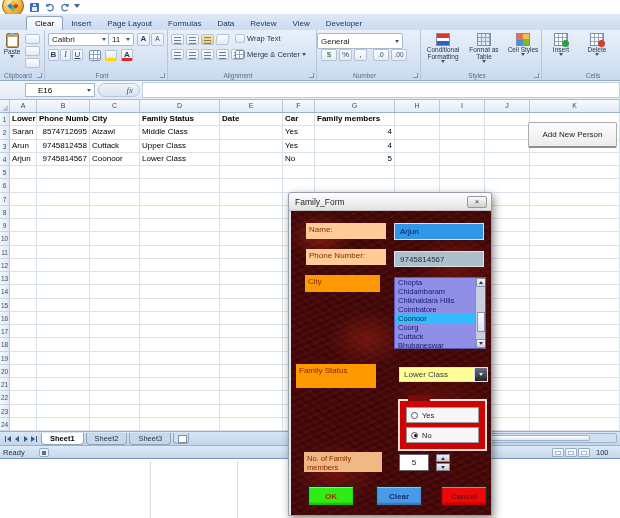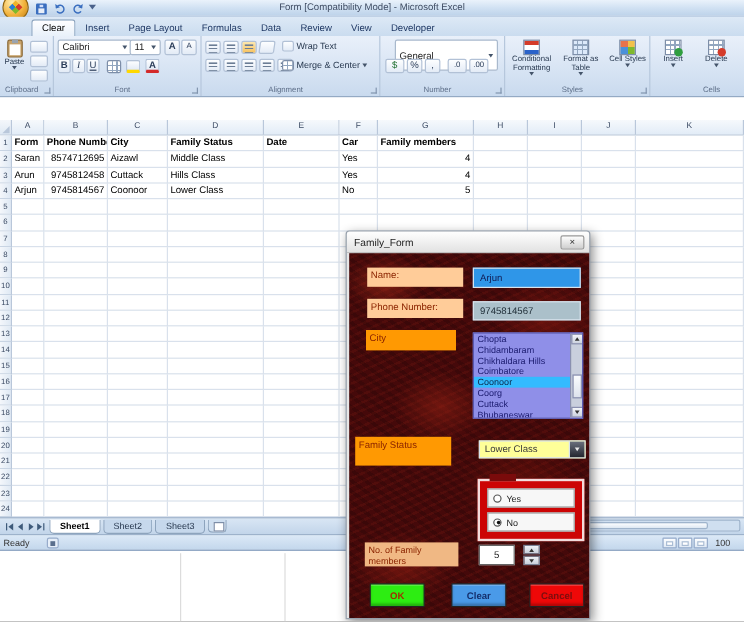"Form [Compatibility Mode] - Microsoft" div.abs { html: <div> <div>Form [Compatibility Mode] - Microsoft Excel</div> </div> -> none }
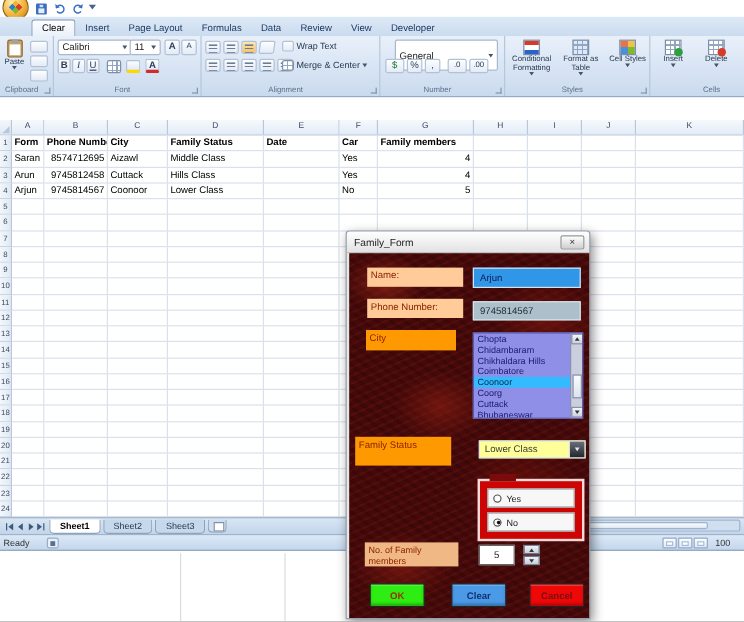"General" div.selbox { height: 26px -> 16px; left: 12px -> 0 }
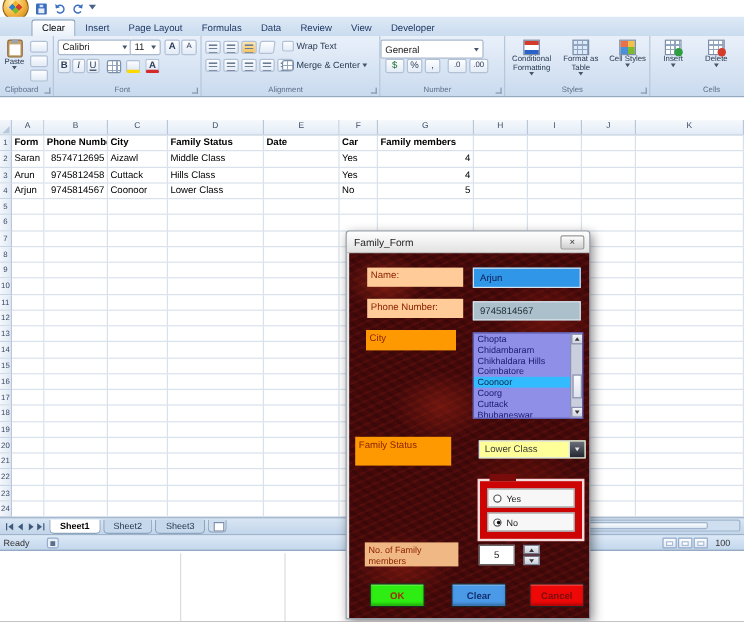"E16" div.abs { html: none -> <div> <div> <span>E16</span> <span></span> </div> <div> <span>fx</span> </div> <div></div> </div> }
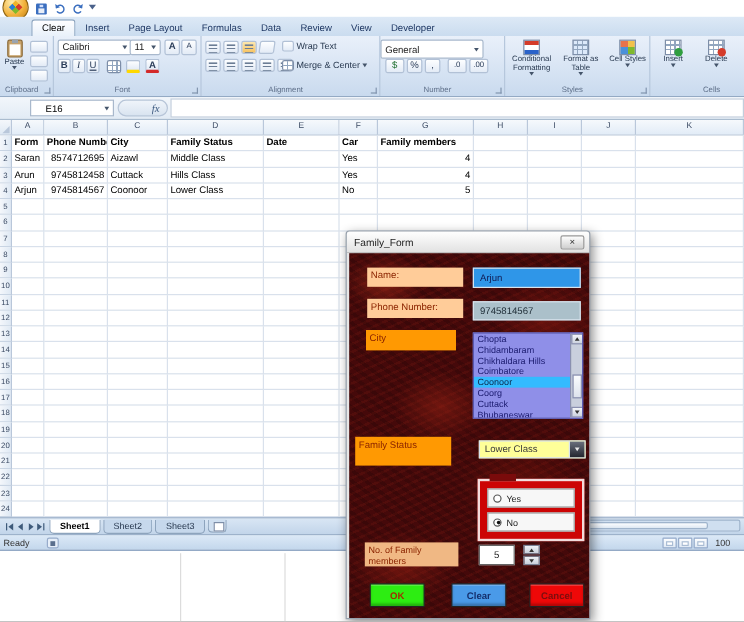"Form" div.gcell { text: Form -> Lower }
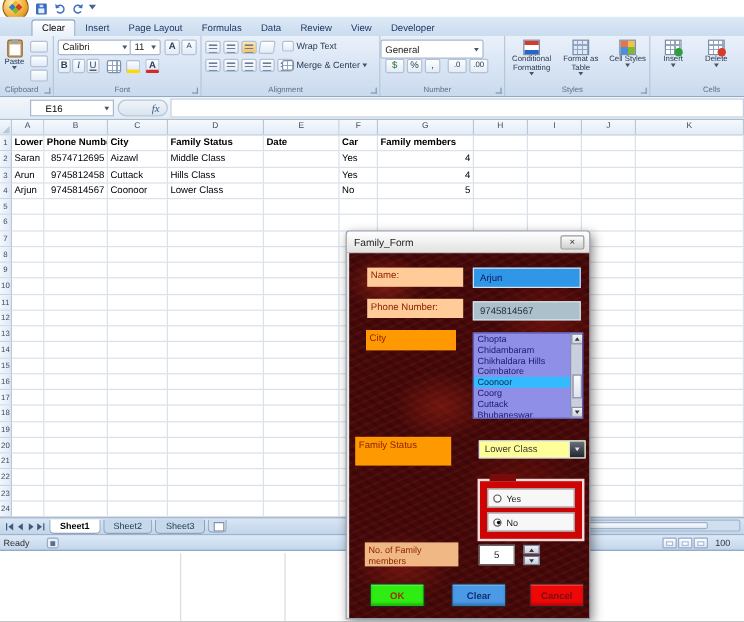"Add New Person" div.abs { html: none -> <div>Add New Person</div> }
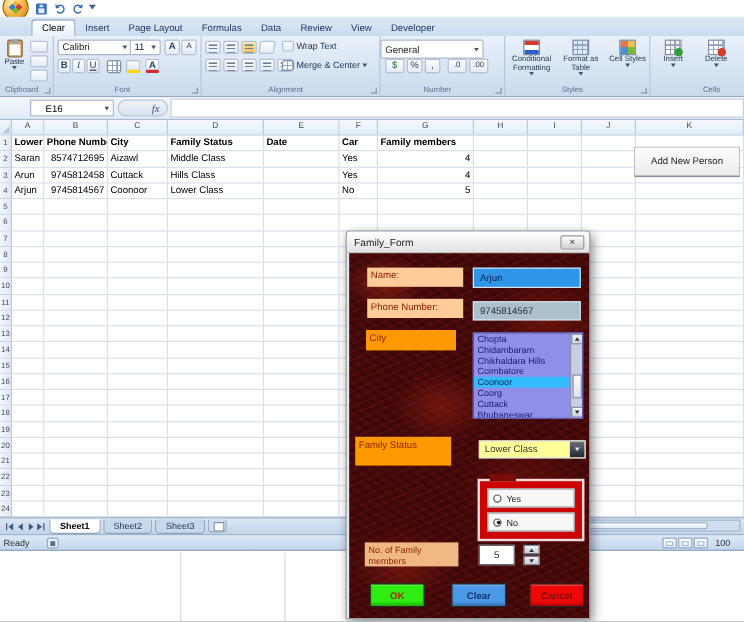"Hills Class" div.gcell { text: Hills -> Upper }
